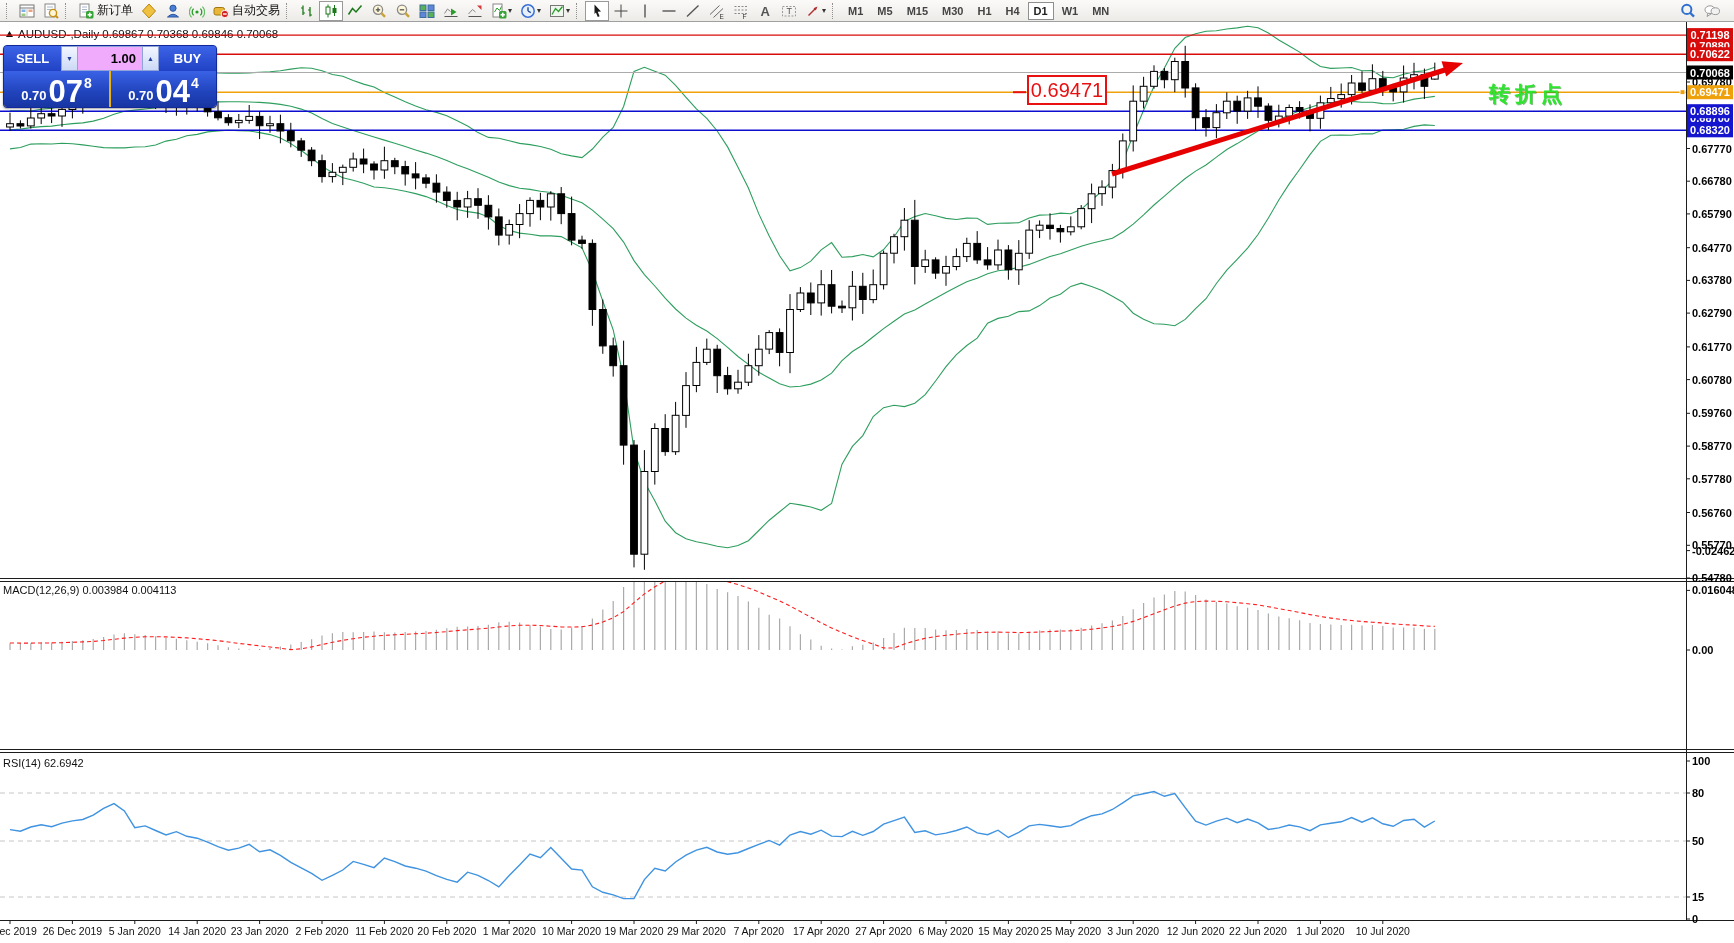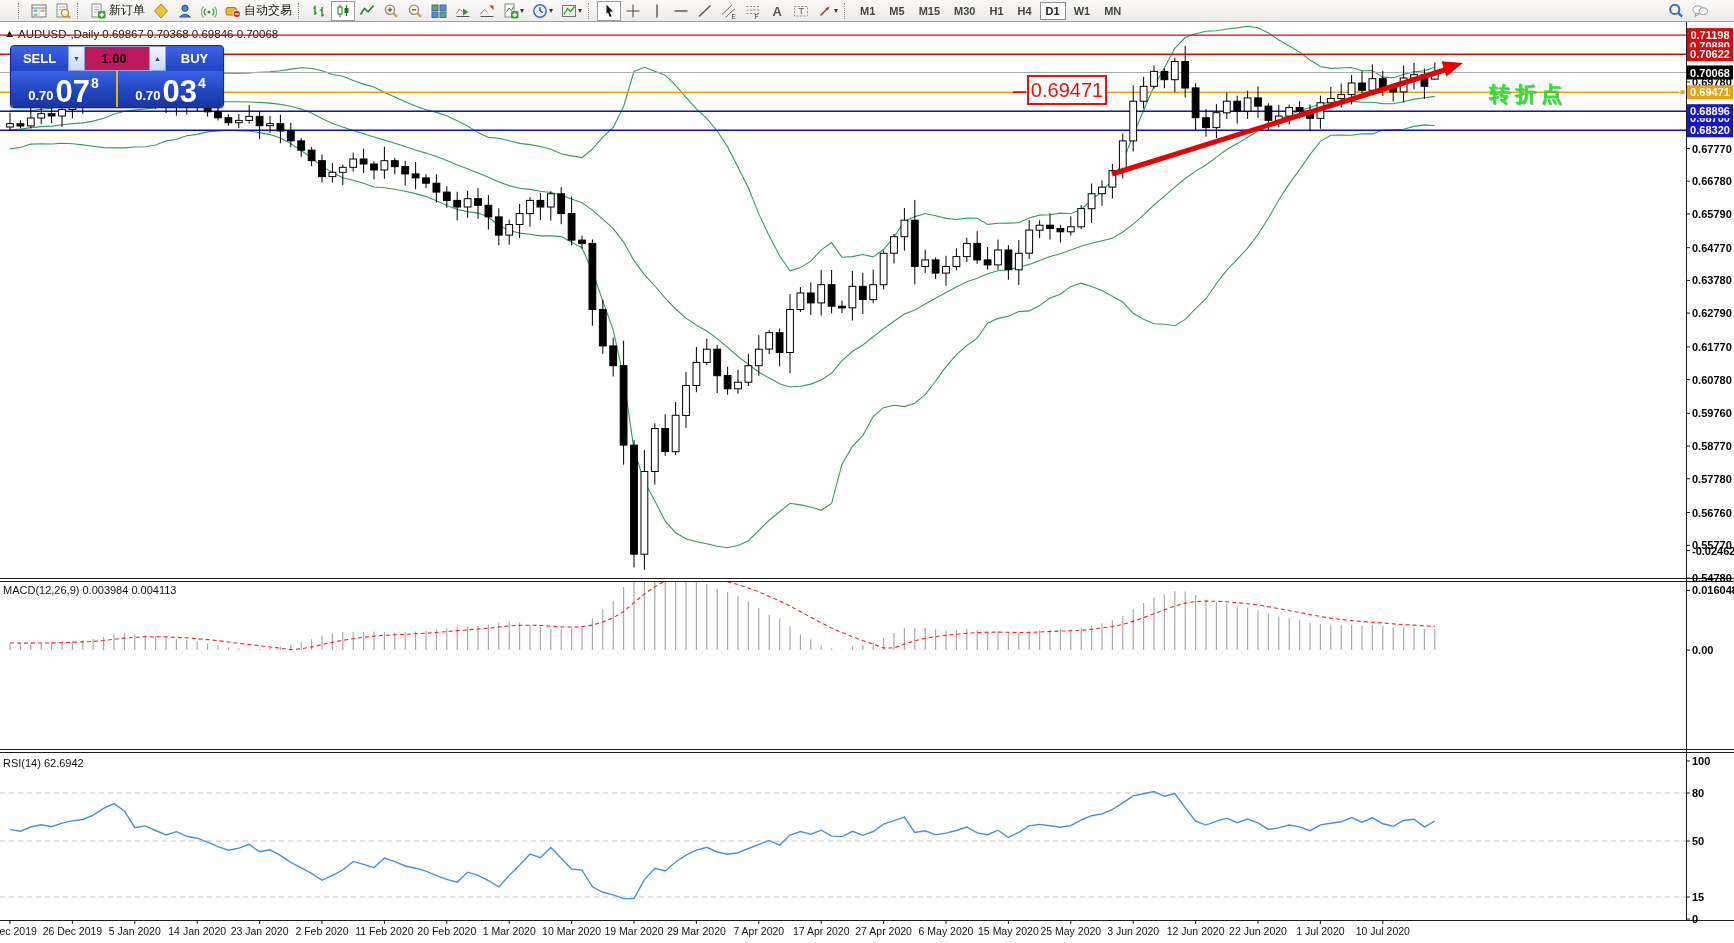"新订单" .toolbar { padding: 0 16px -> 0 4px }
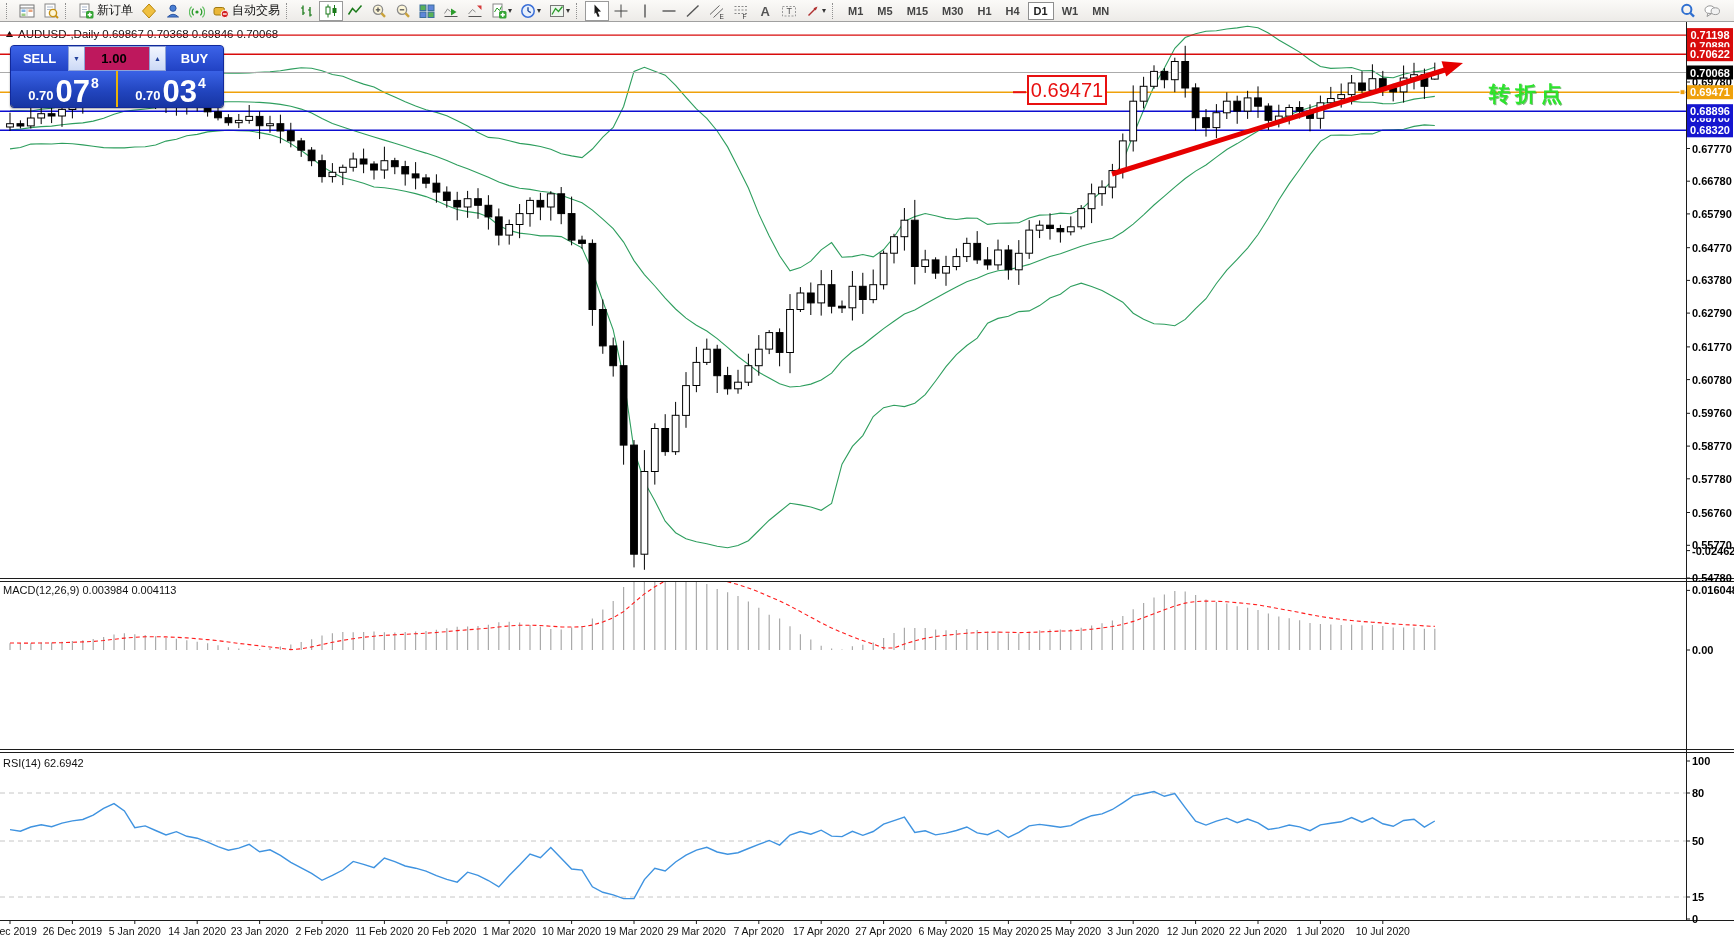"SELL" .trade-panel { left: 10px -> 3px }
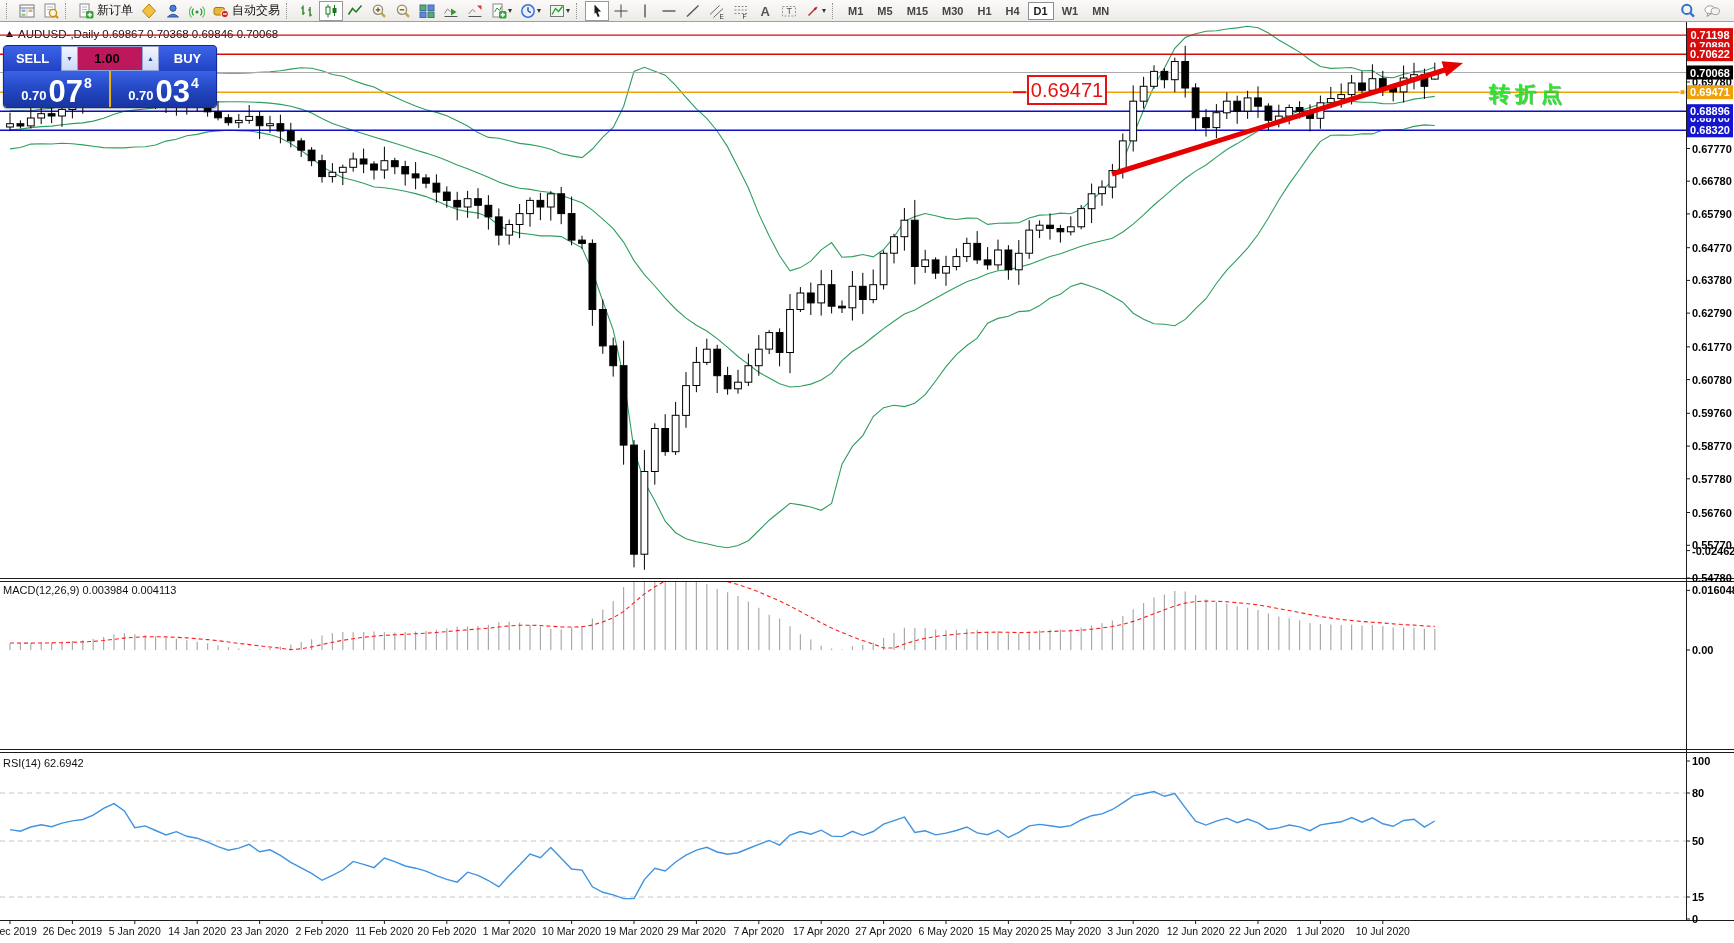"1.00" .tp-vol { background: #be185d -> #f0abfc; text-align: center -> right }
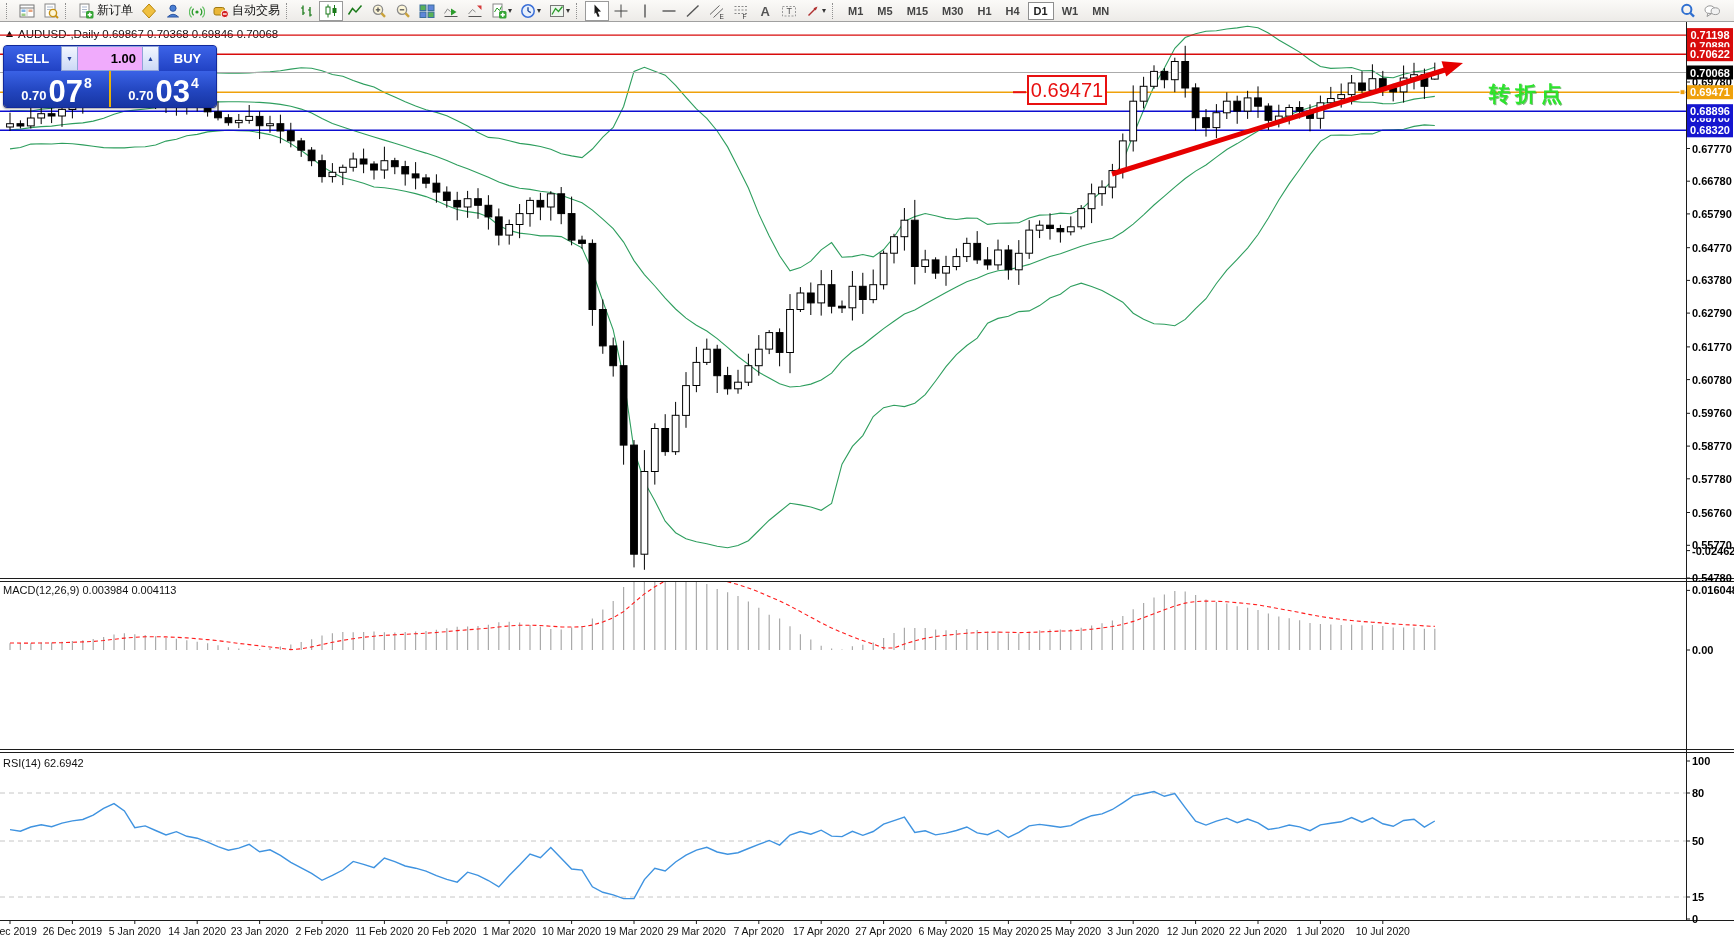"03" span.tp-big { text: 03 -> 04 }
